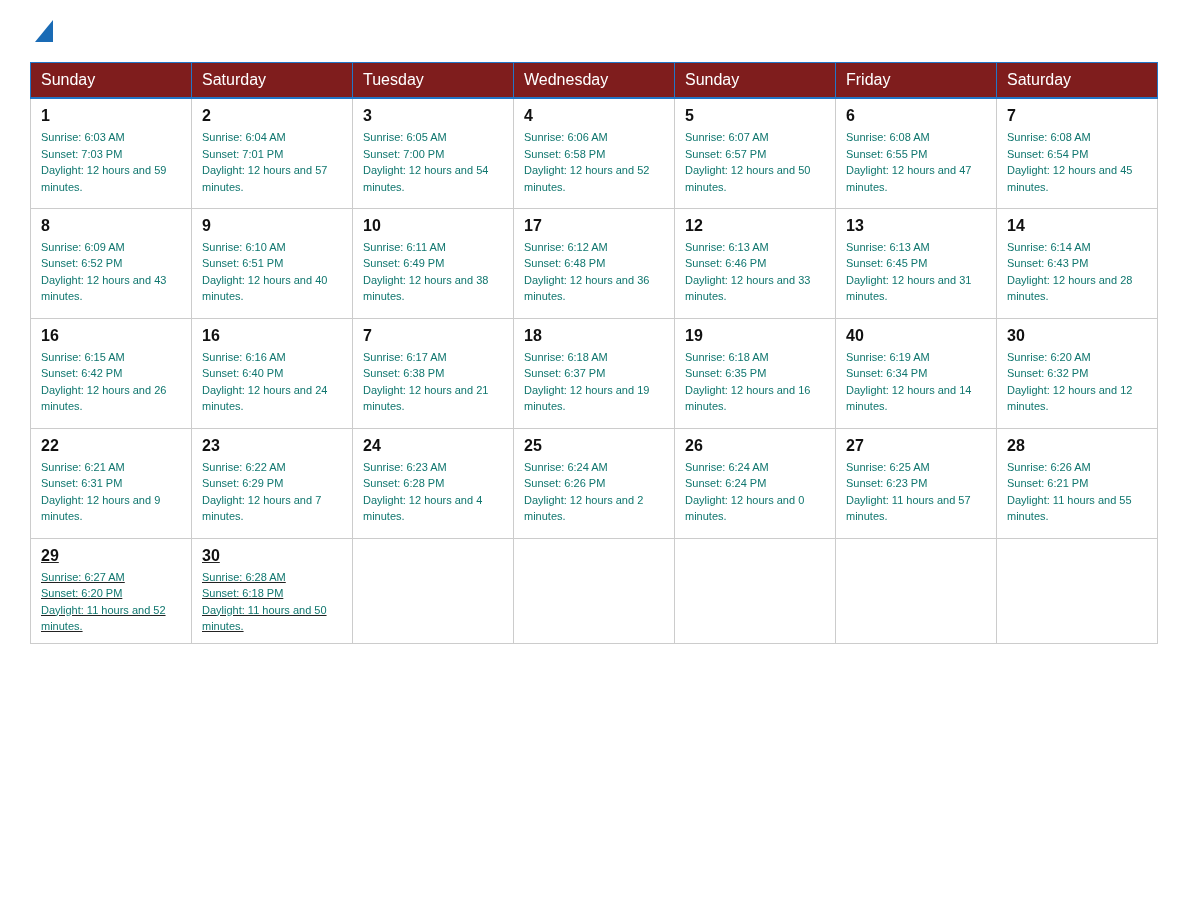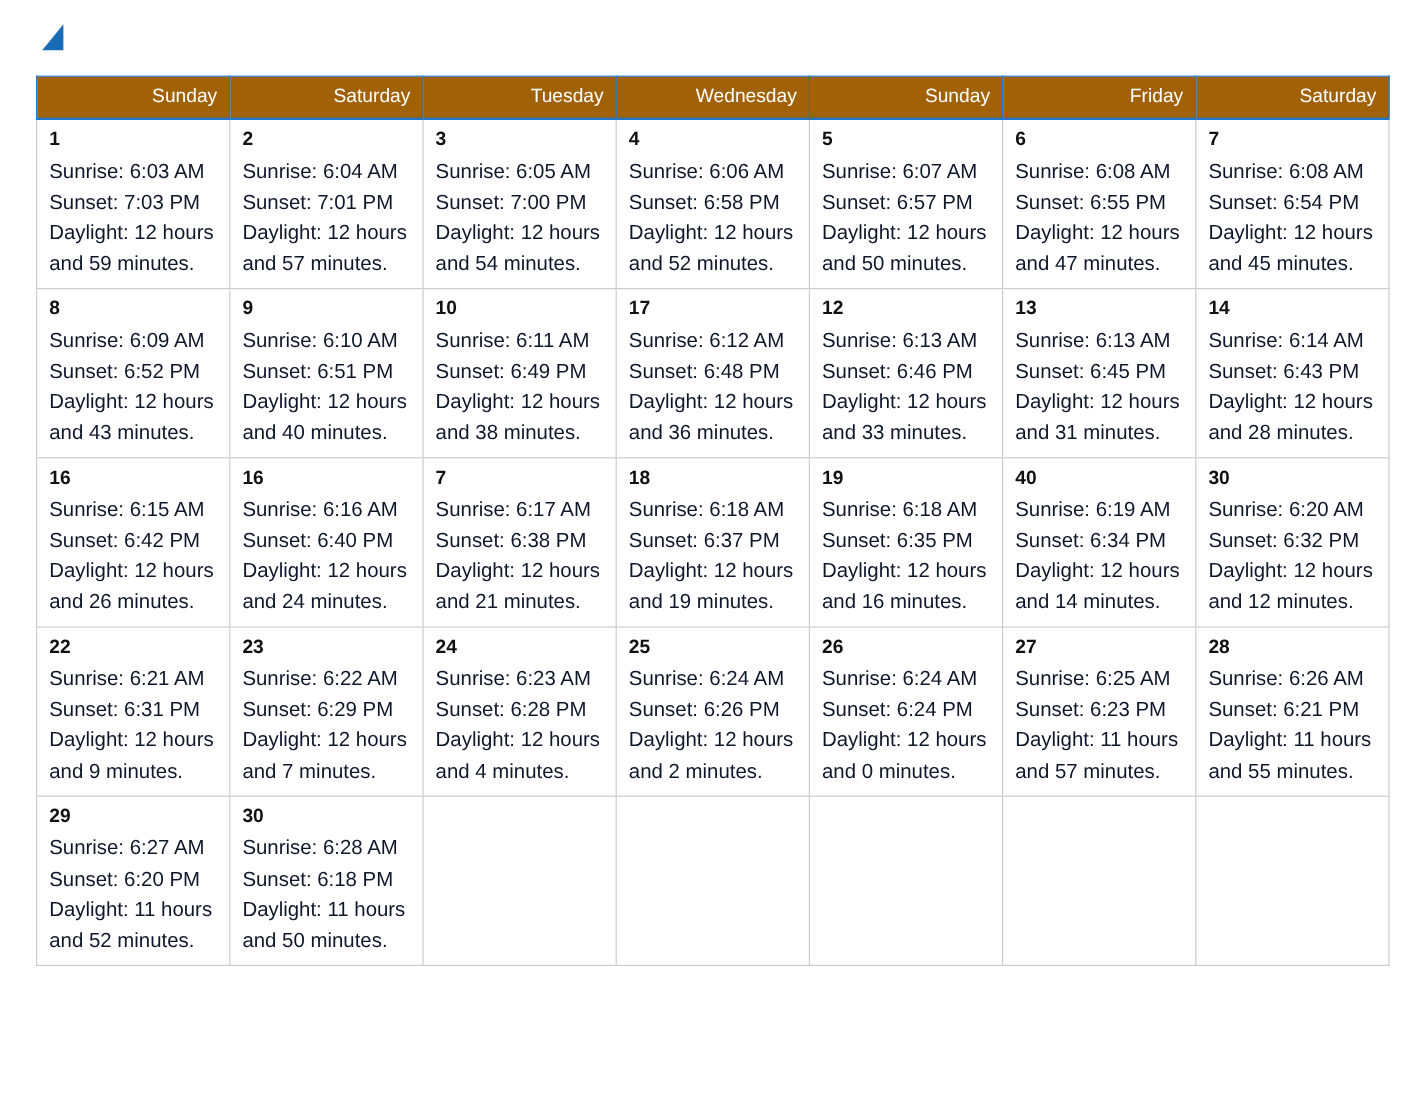"Sunday" .calendar-table th { background-color: #a16207 -> #7f1d1d; text-align: right -> left }
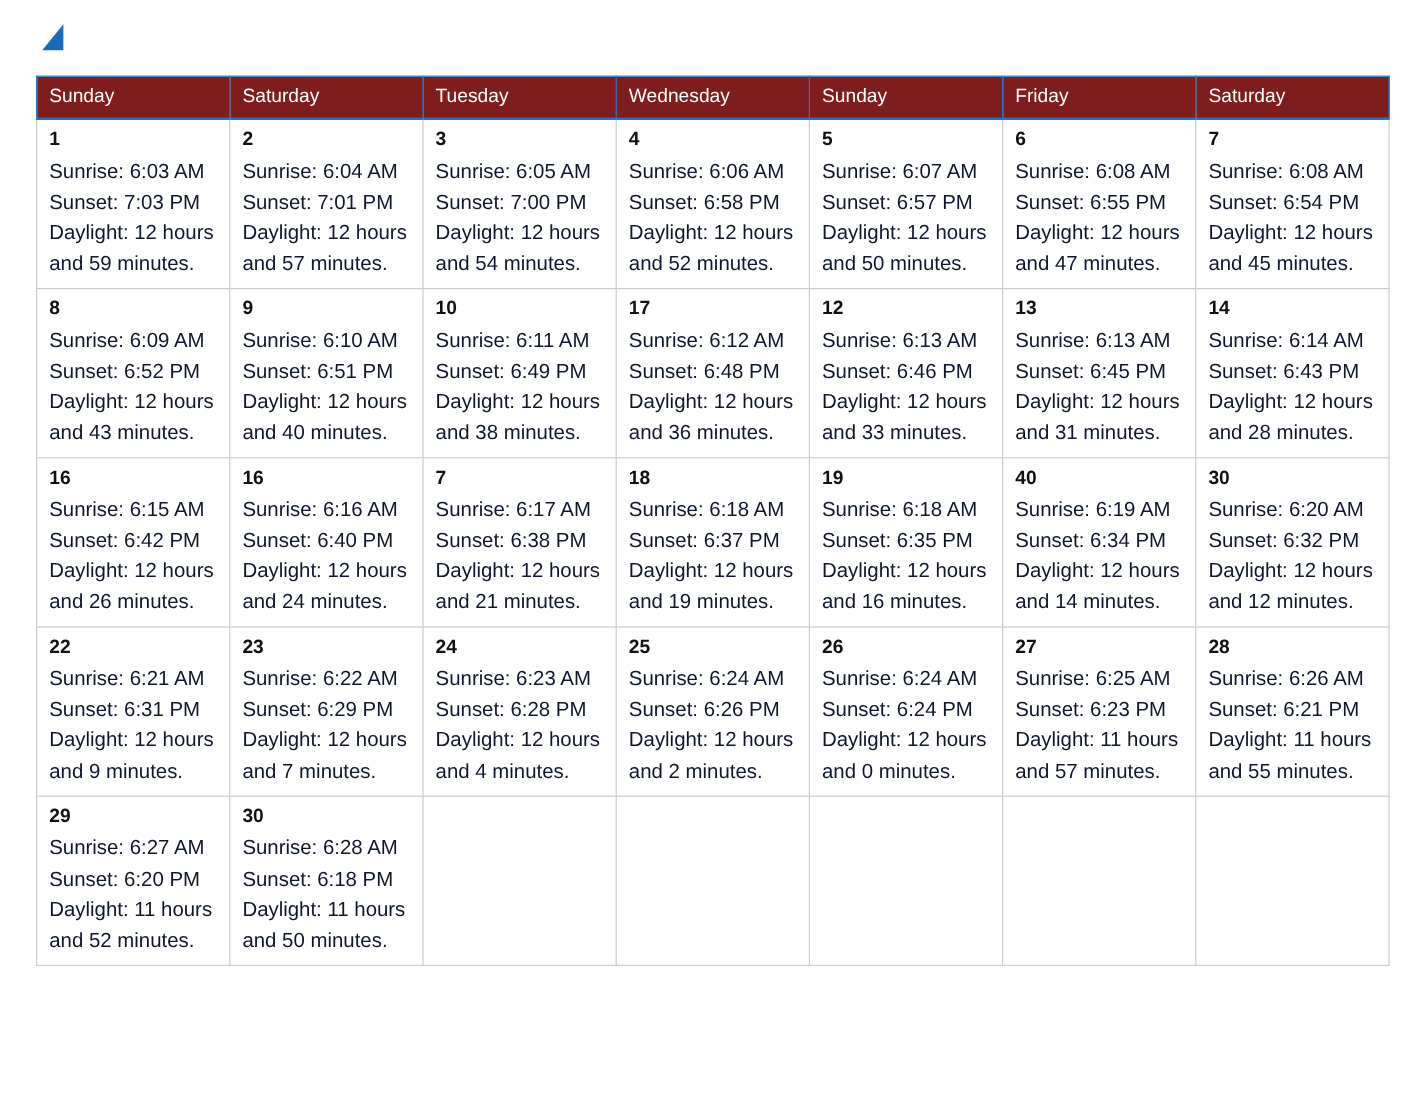"Sunrise: 6:03 AM" .day-info { color: #0f172a -> #0f766e; font-size: 17px -> 11px }
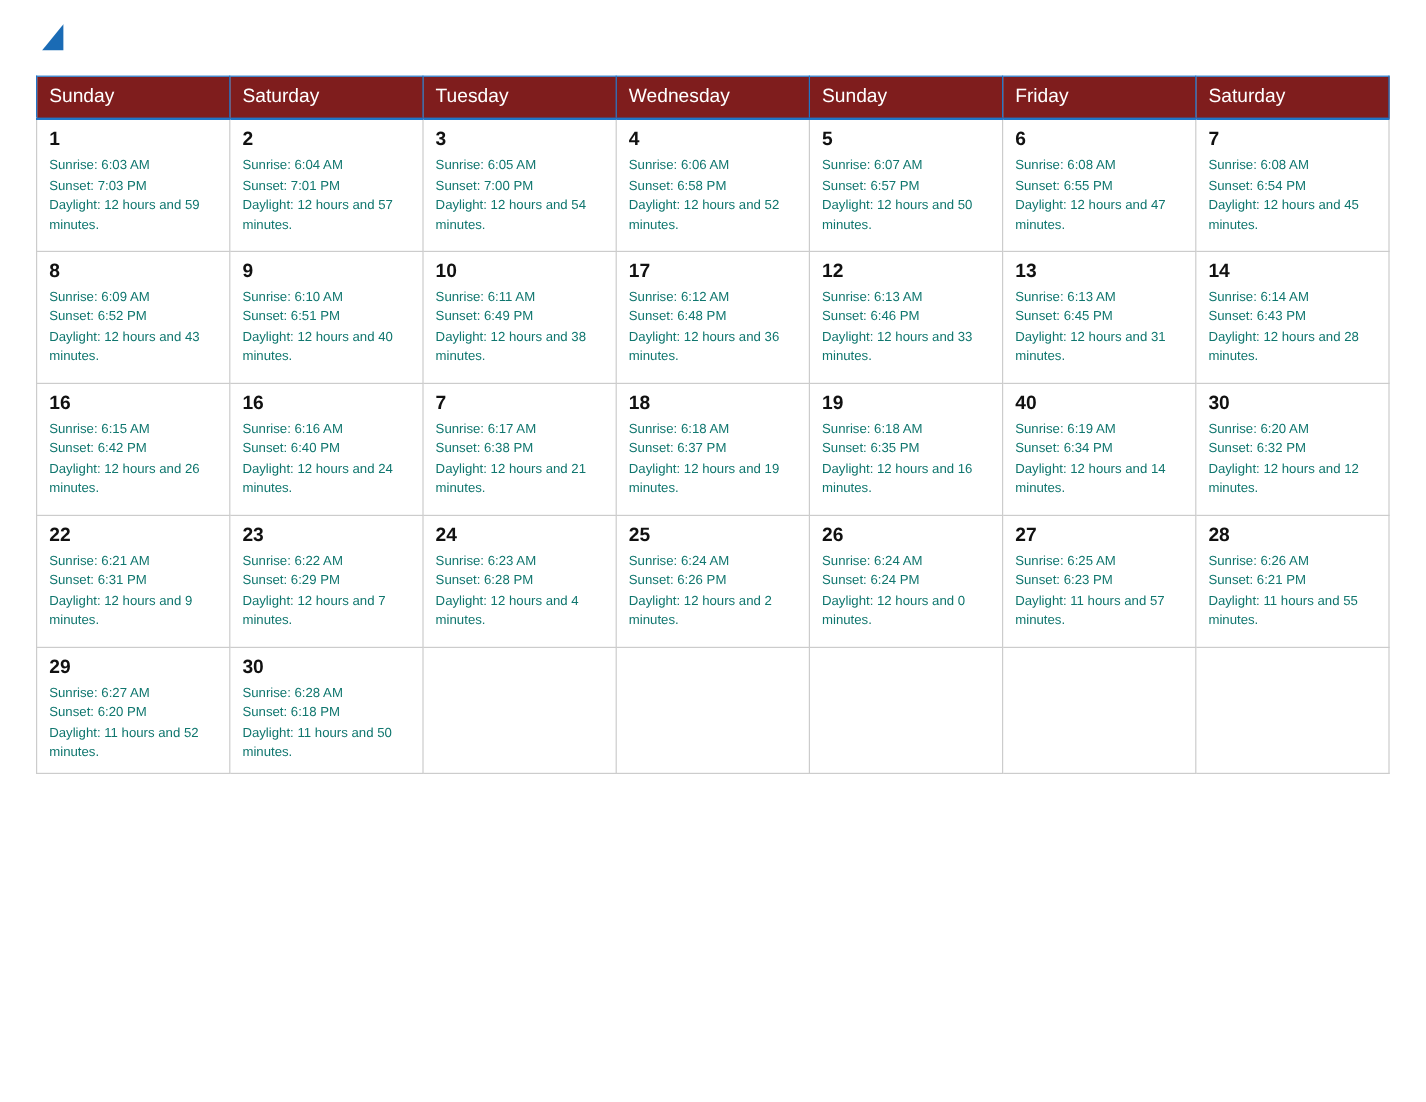"29" .calendar-table tr:last-child td { text-decoration: none -> underline }
